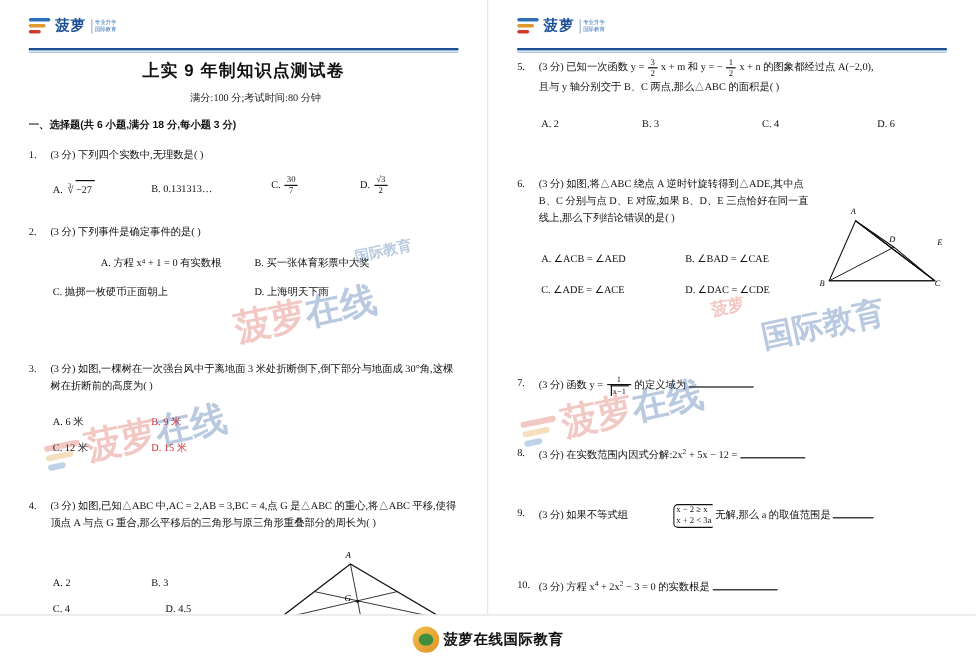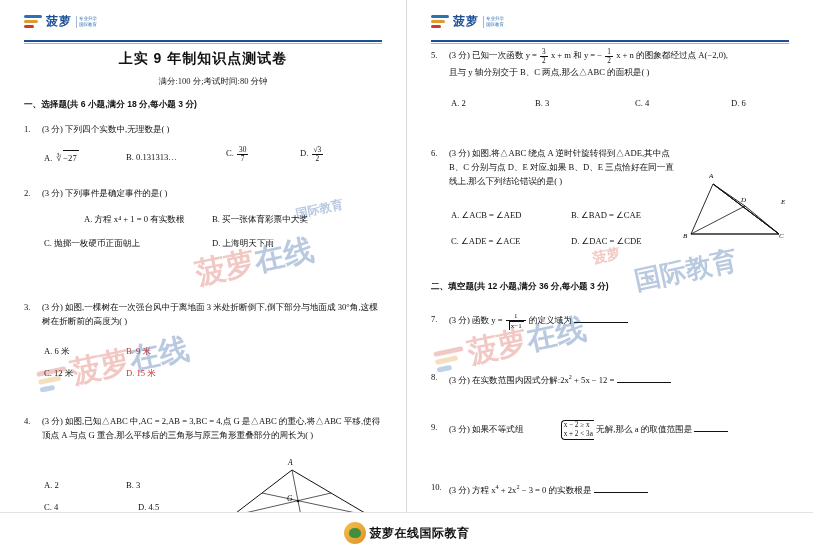"二、填空题(共 12 小题,满分 36 分,每小题" div.blk { html: <div>二、填空题(共 12 小题,满分 36 分,每小题 3 分)</div> -> none }
